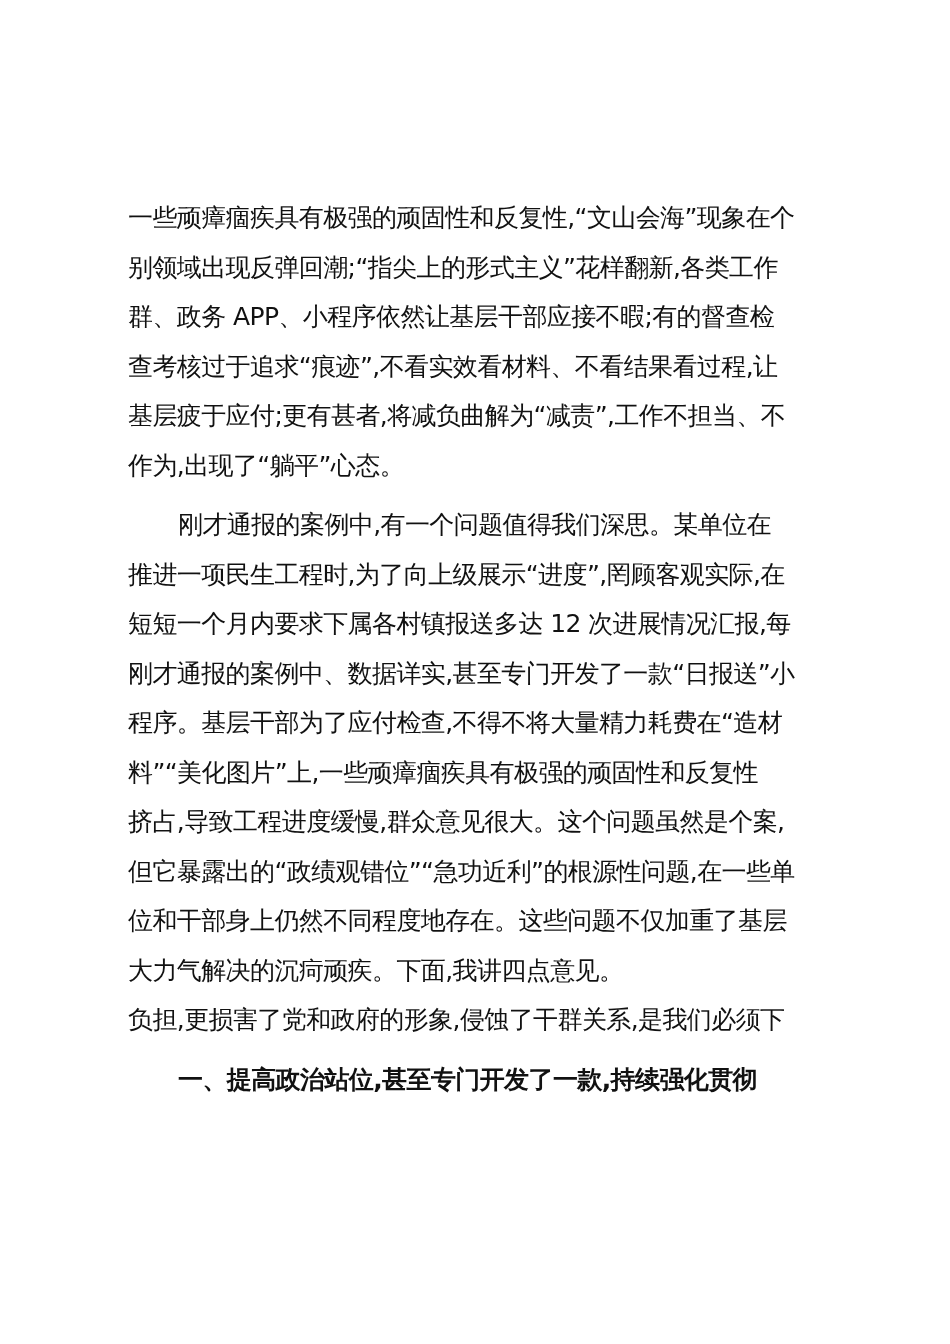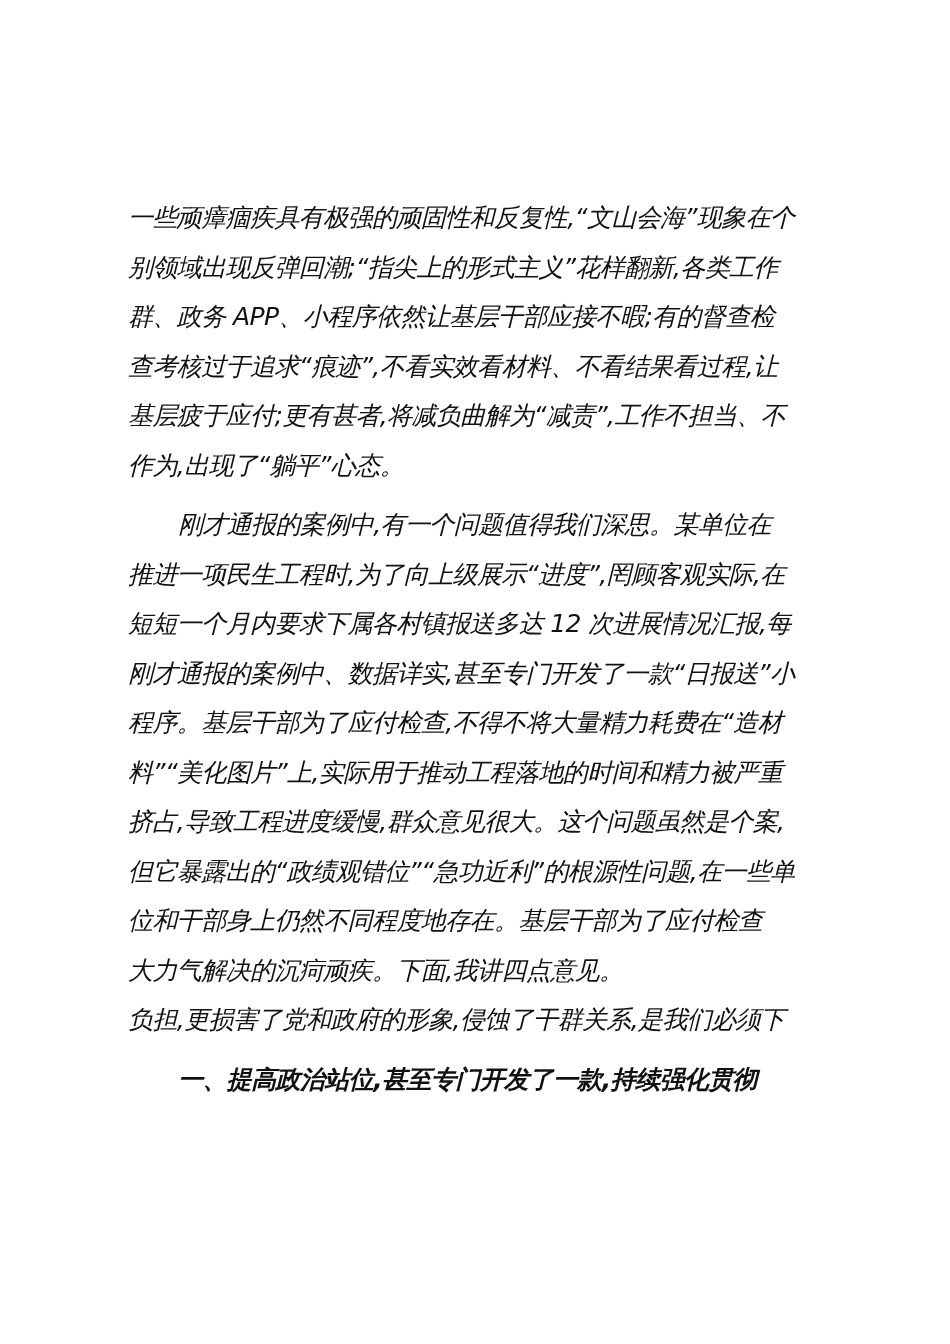"一些顽瘴痼疾具有极强的顽固性和反复性,“文山会海”现象在个" .para { font-style: italic -> none }
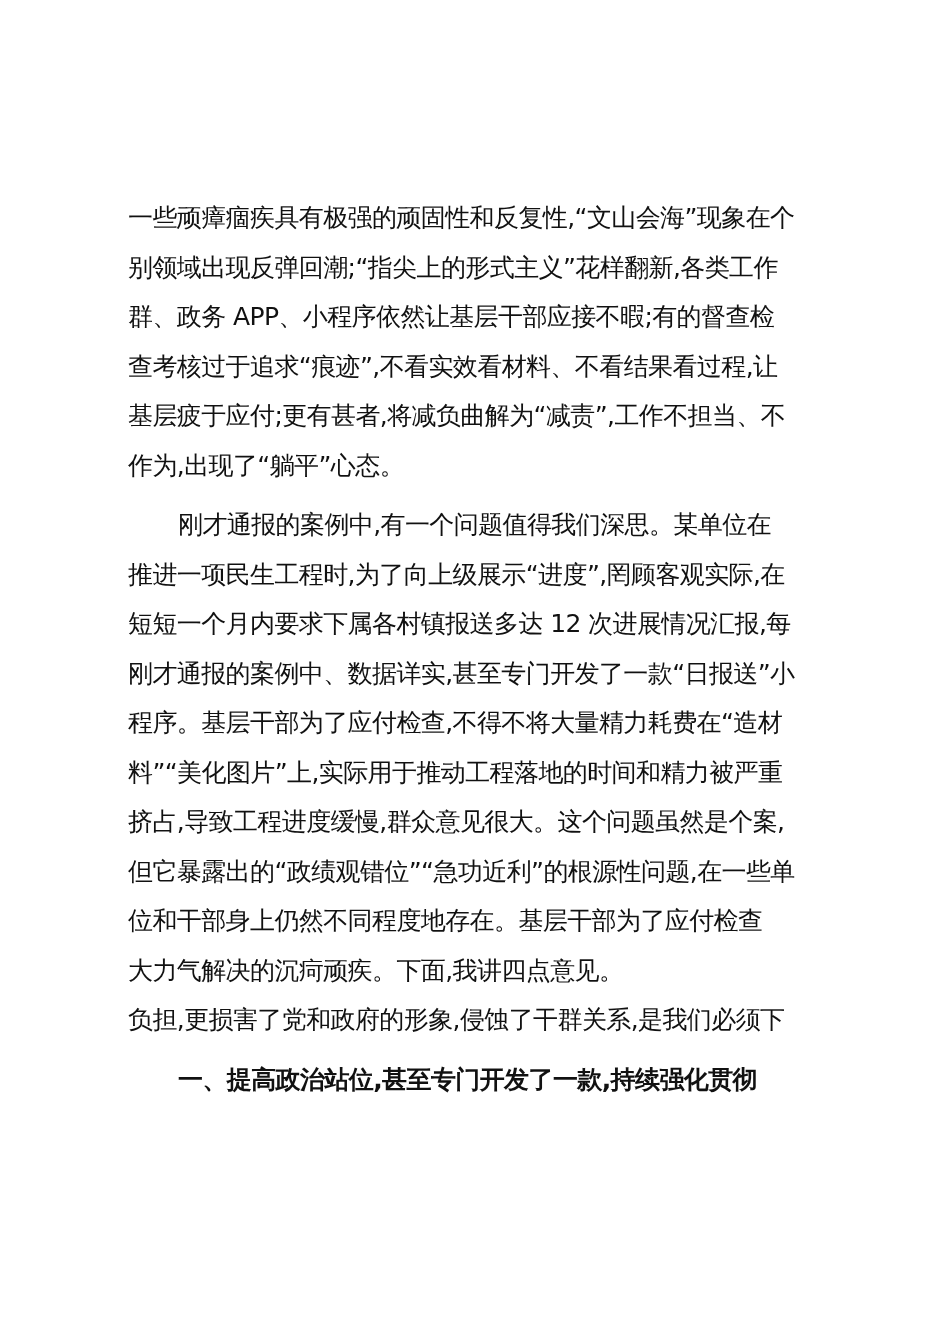"料”“美化图片”上,实际用于推动工程落地的时间和精力被严重" span.line { text: ,实际用于推动工程落地的时间和精力被严重 -> ,一些顽瘴痼疾具有极强的顽固性和反复性 }
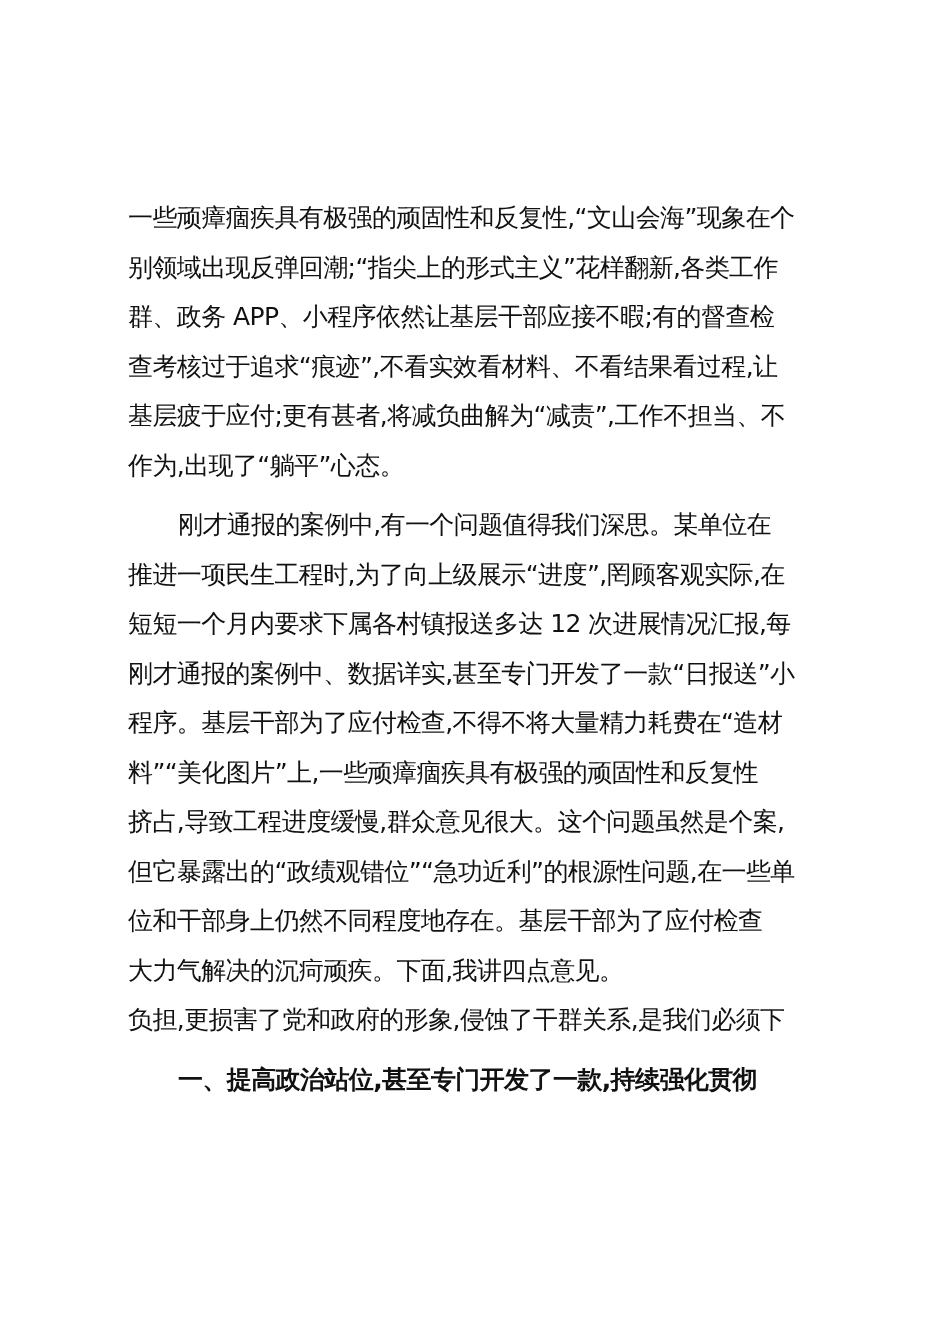"位和干部身上仍然不同程度地存在。基层干部为了应付检查" span.line { text: 基层干部为了应付检查 -> 这些问题不仅加重了基层 }
